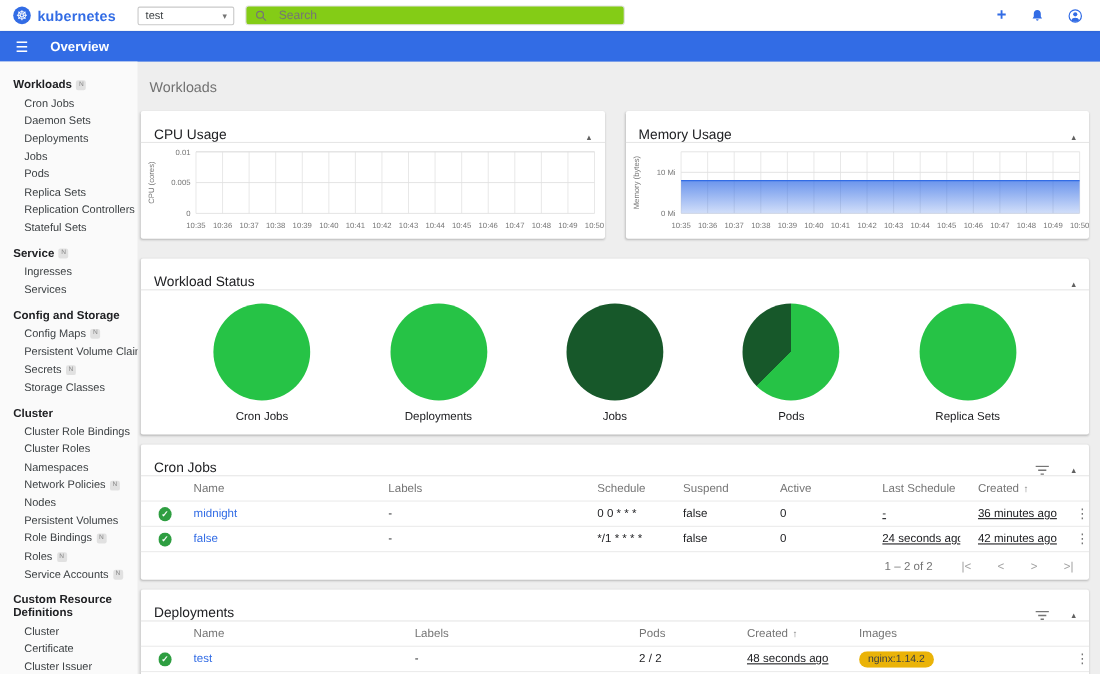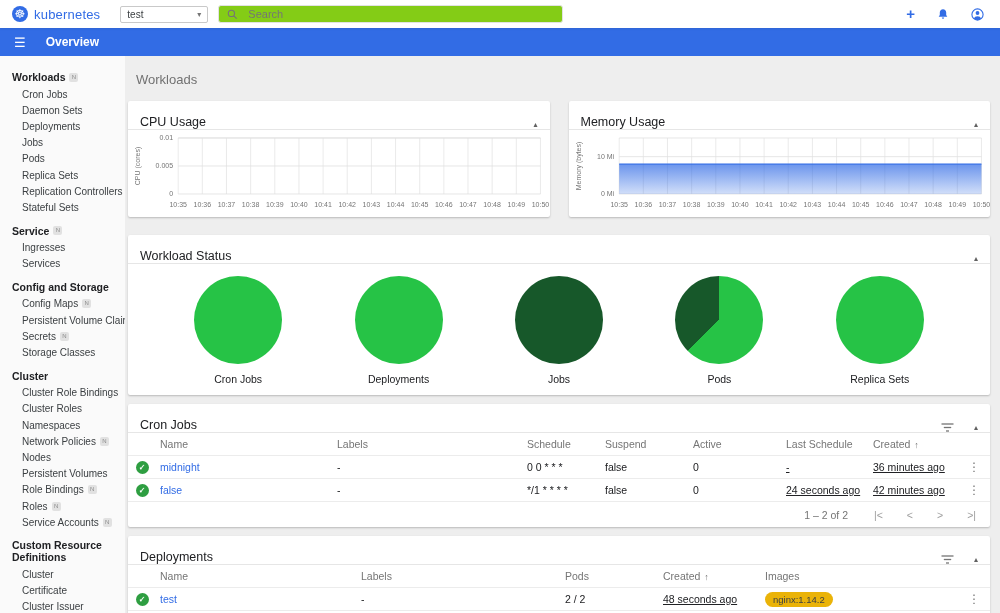"kubernetes" .logo-text { font-weight: normal -> bold }
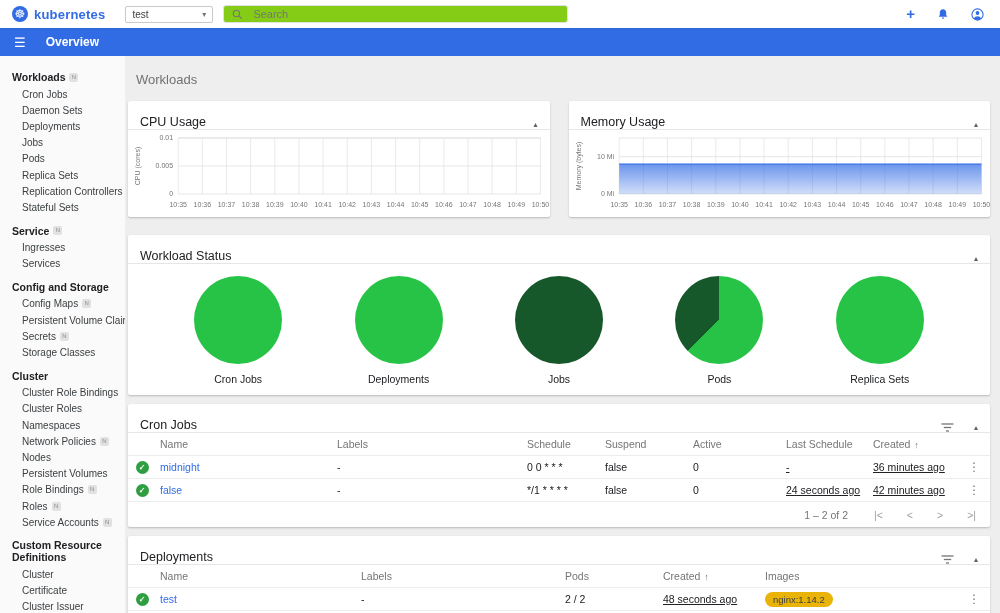"Name" .cell { margin-left: none -> 16px }
